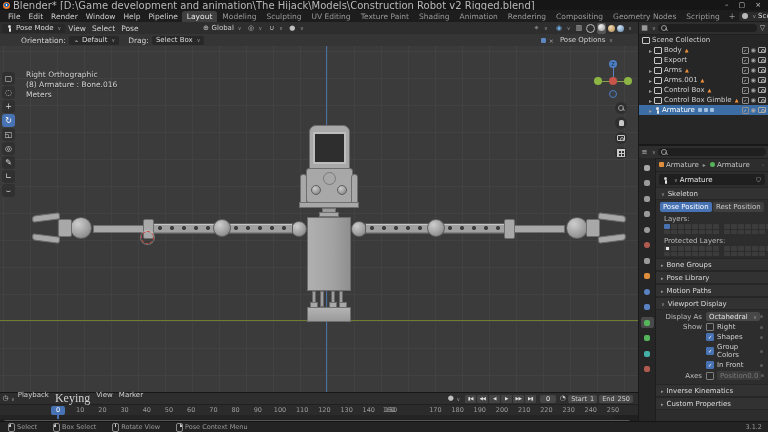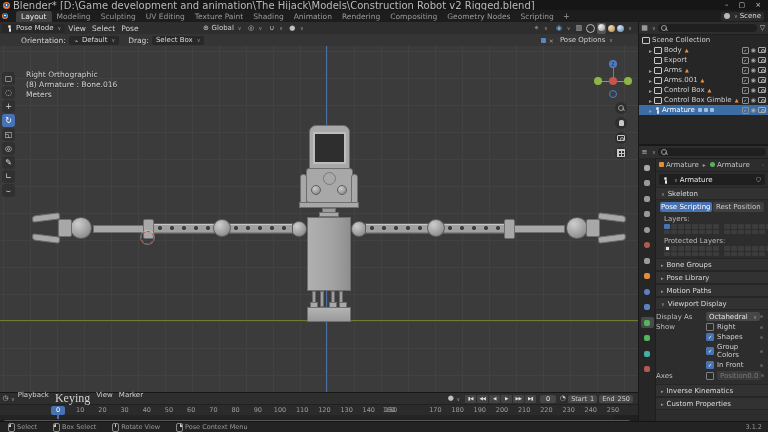"File" span { html: none -> <span> <span>File</span> <span>Edit</span> <span>Render</span> <span>Window</span> <span>Help</span> <span>Pipeline</span> </span> }
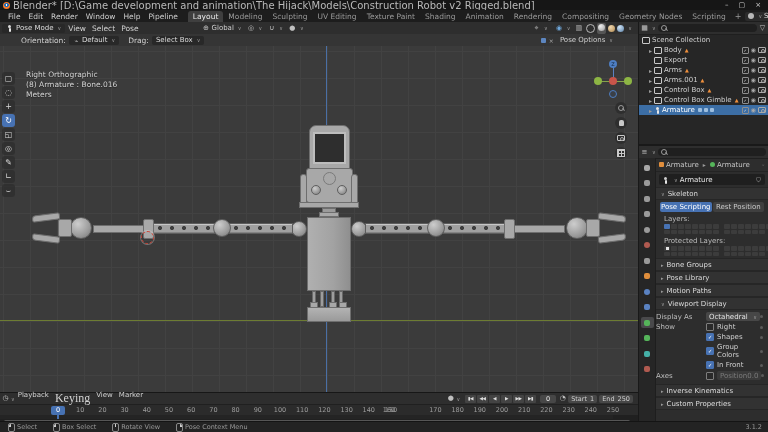"Layout" .ws-tabs { margin-left: 6px -> none }
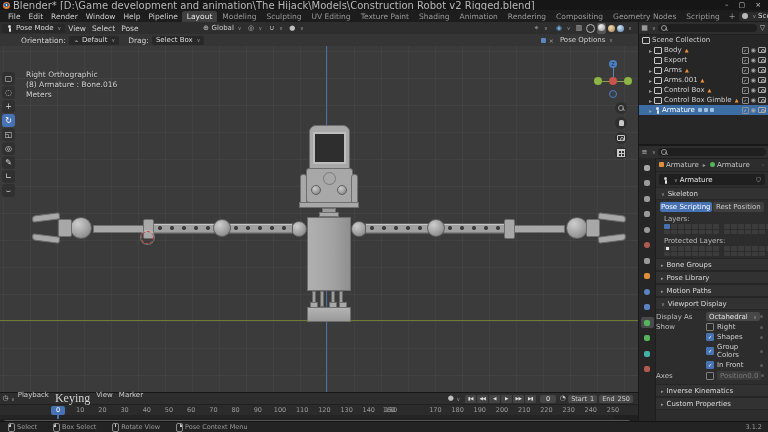"Pose Scripting" span.seg { text: Scripting -> Position }
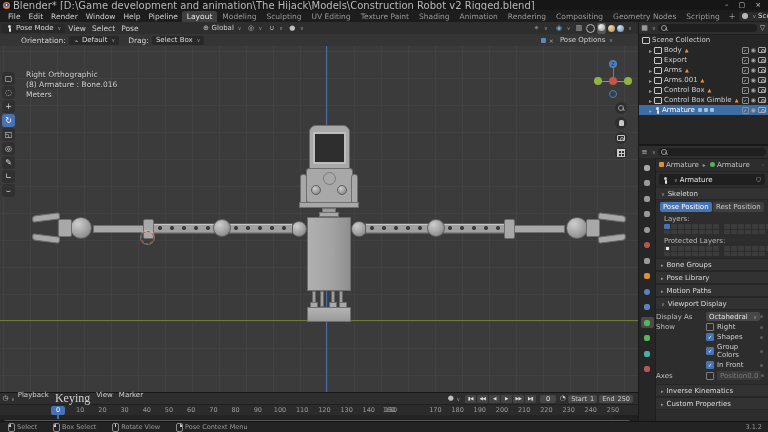"Display As" .plabel { text-align: none -> right }
